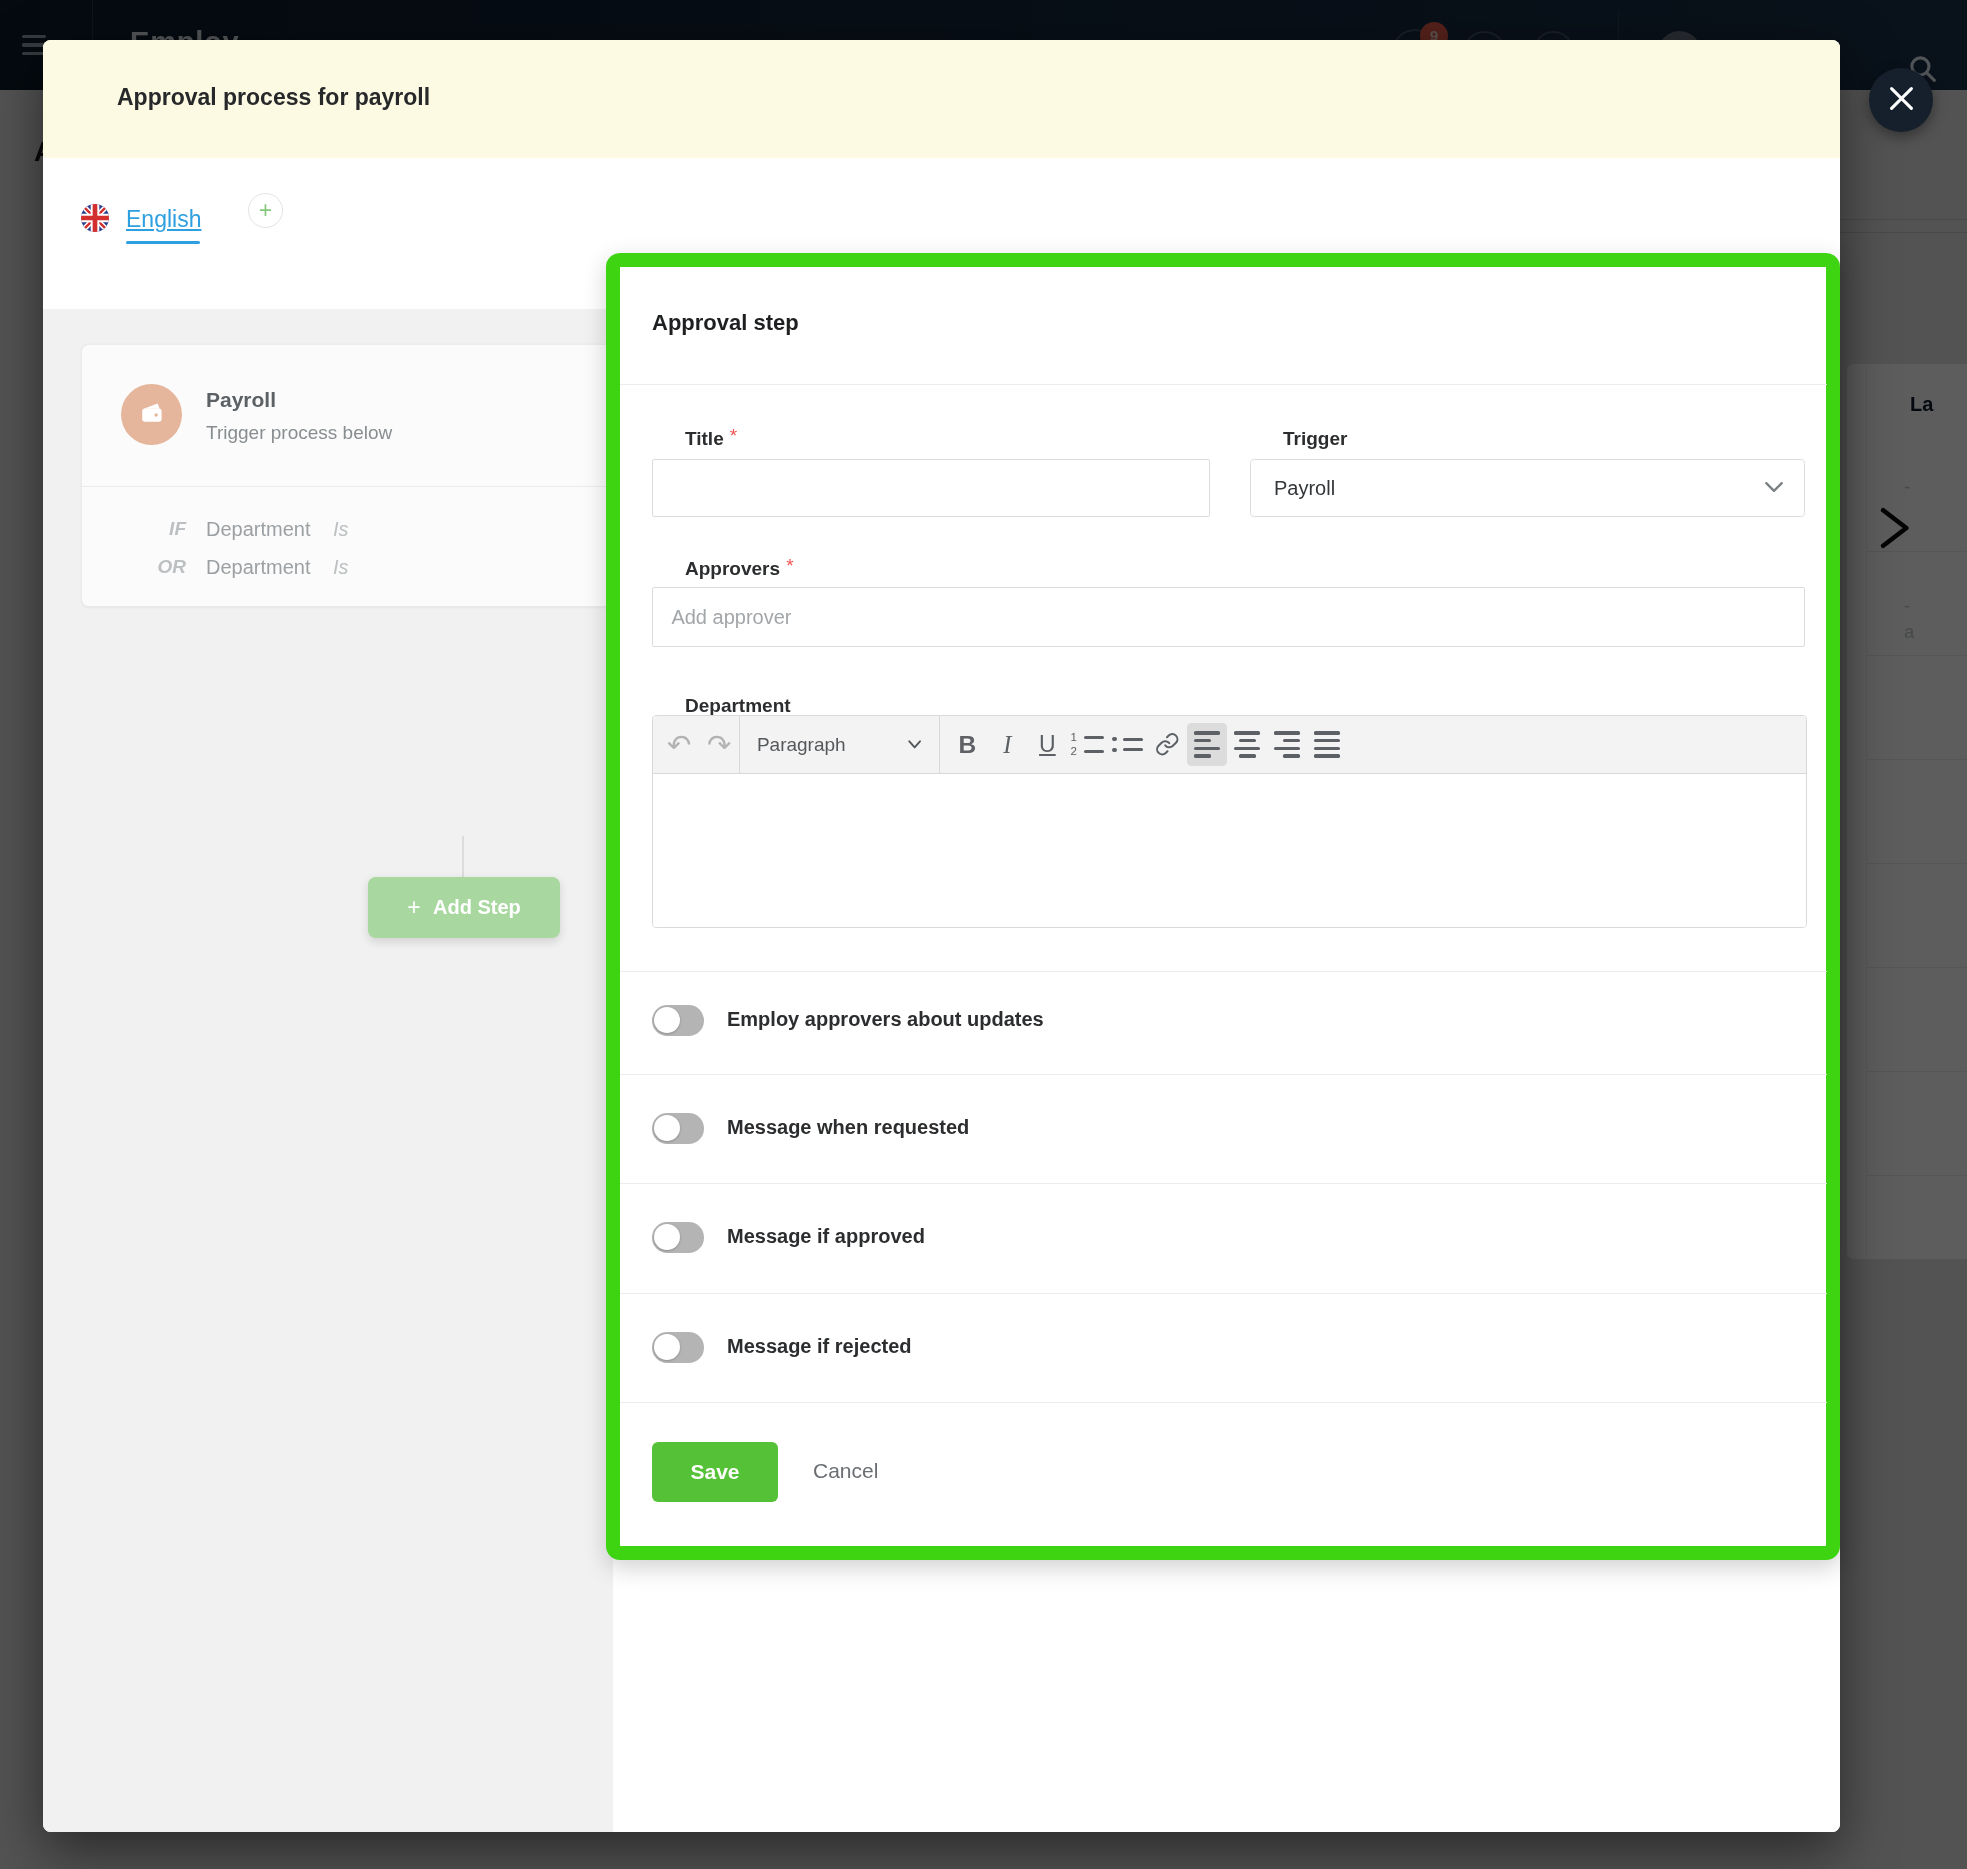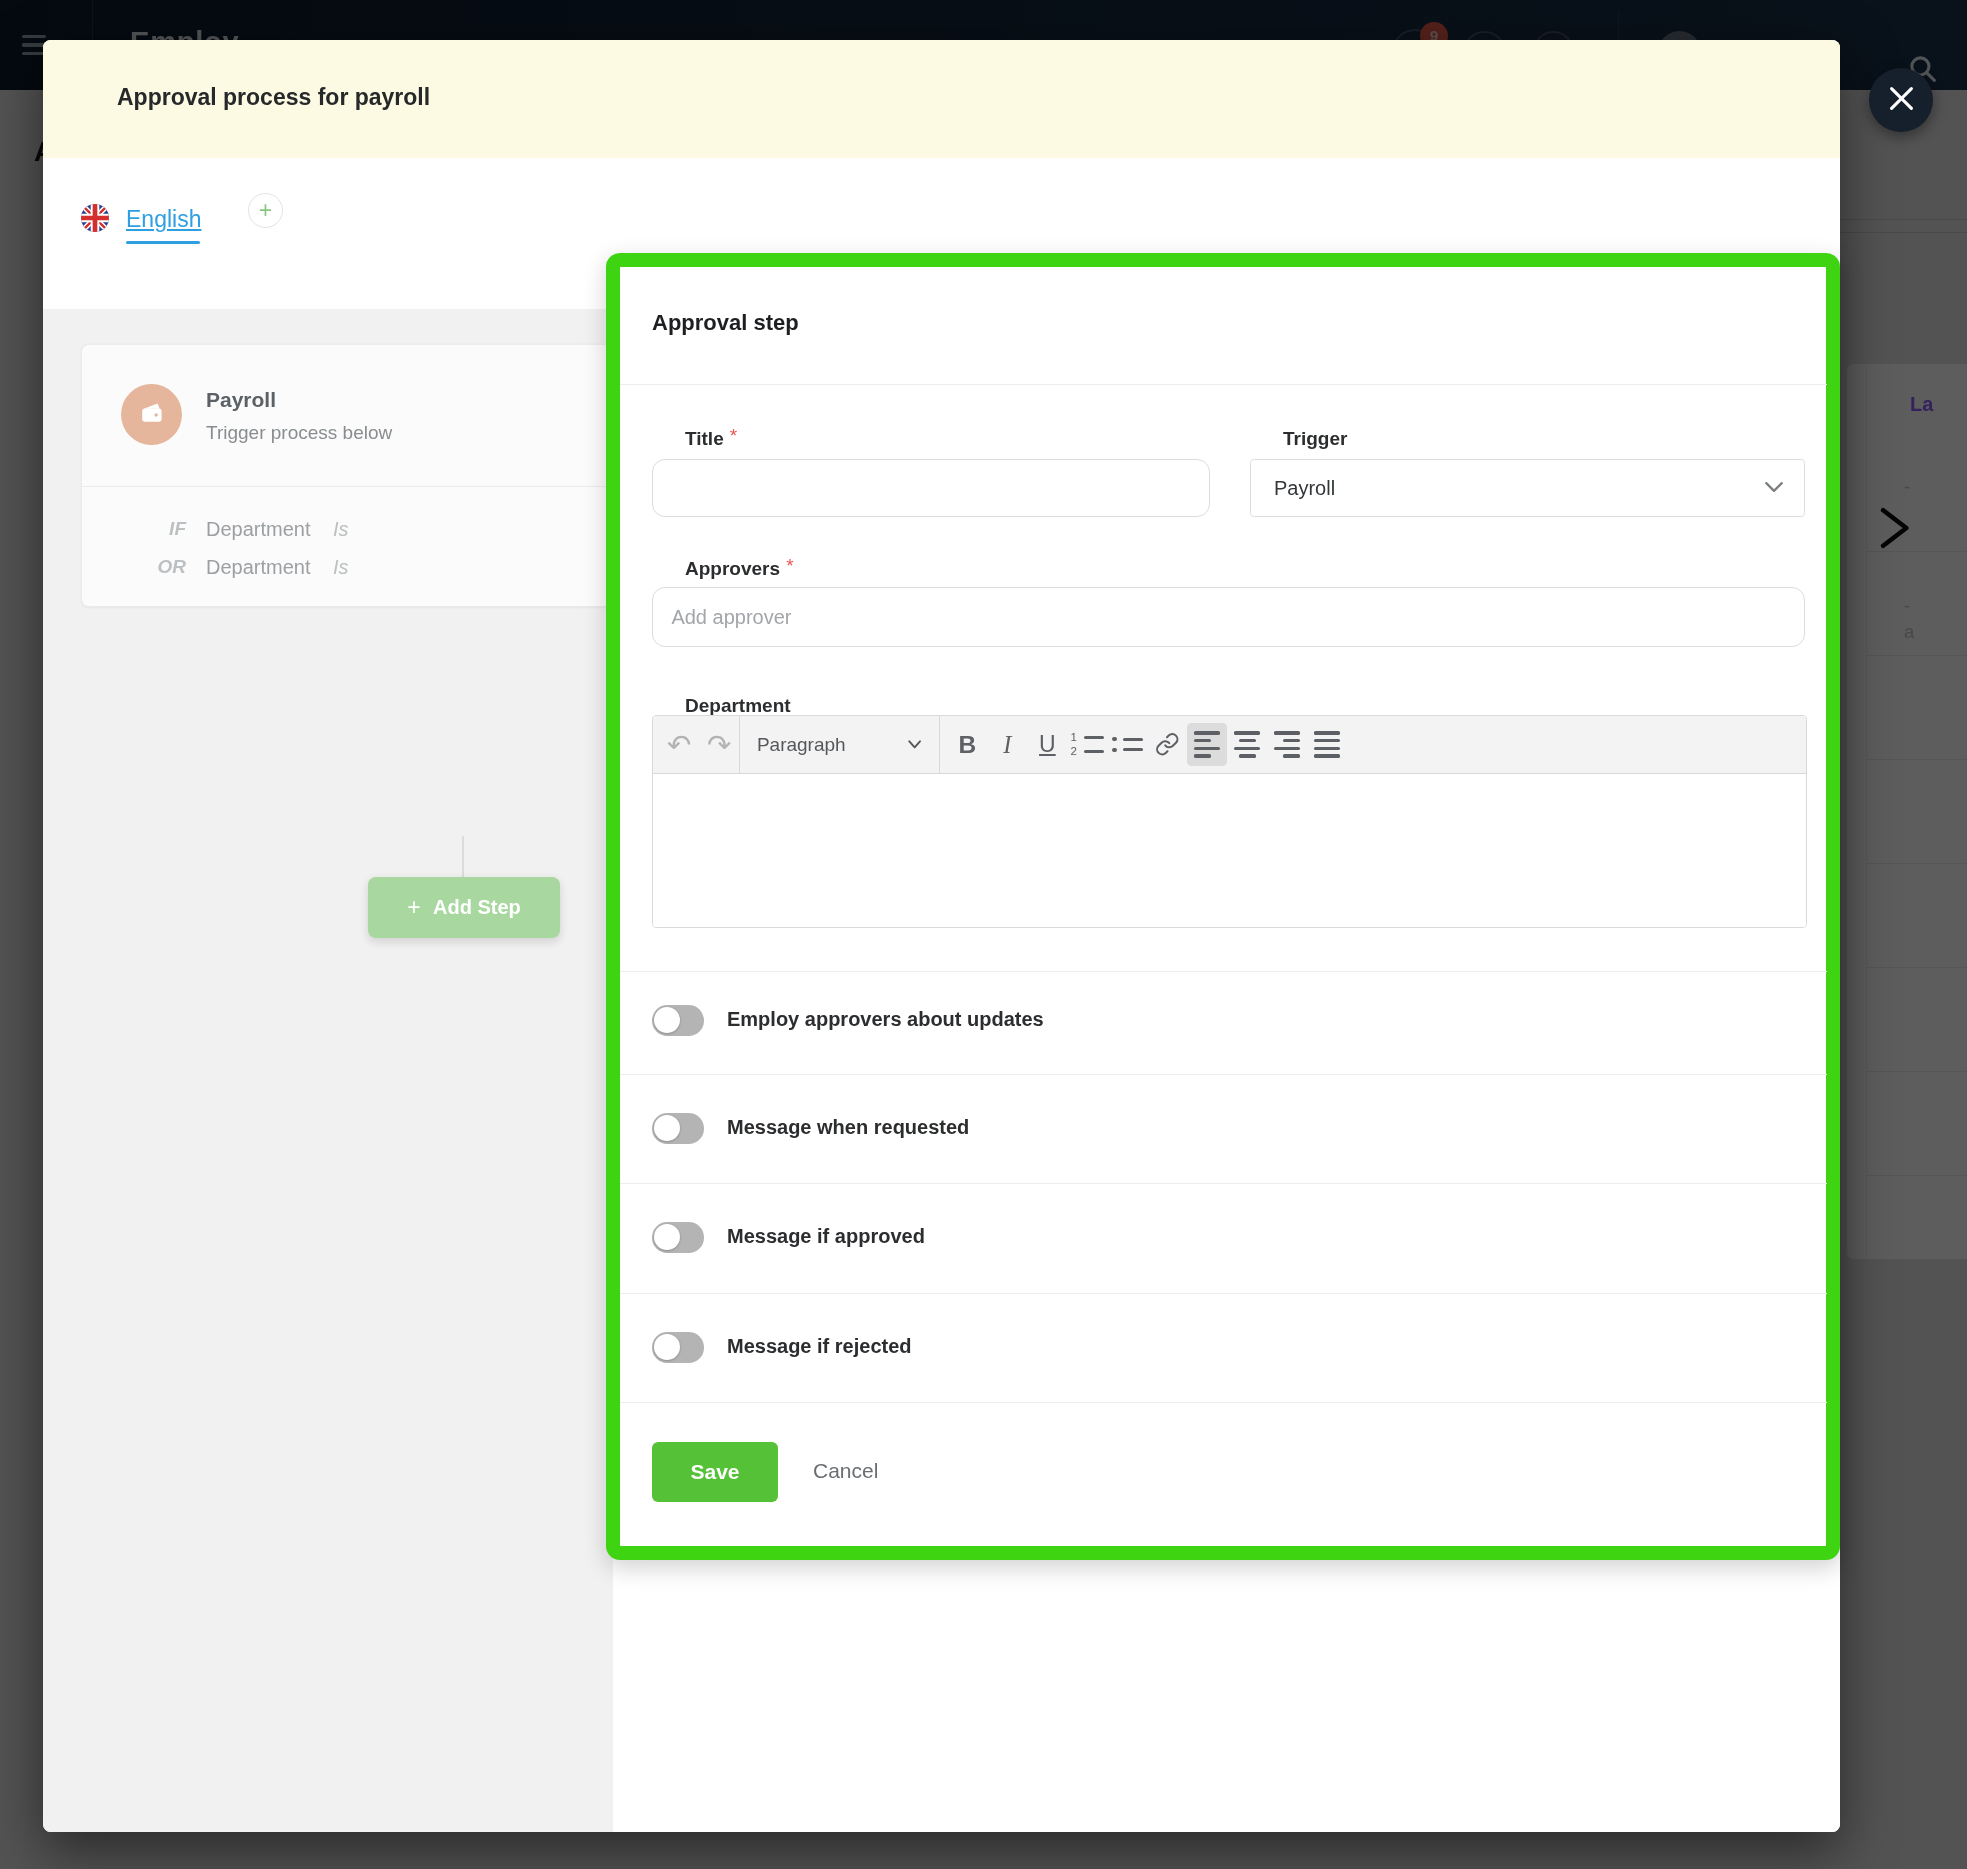"La" .bg-table .hdr { color: #8b5cf6 -> #0f172a }
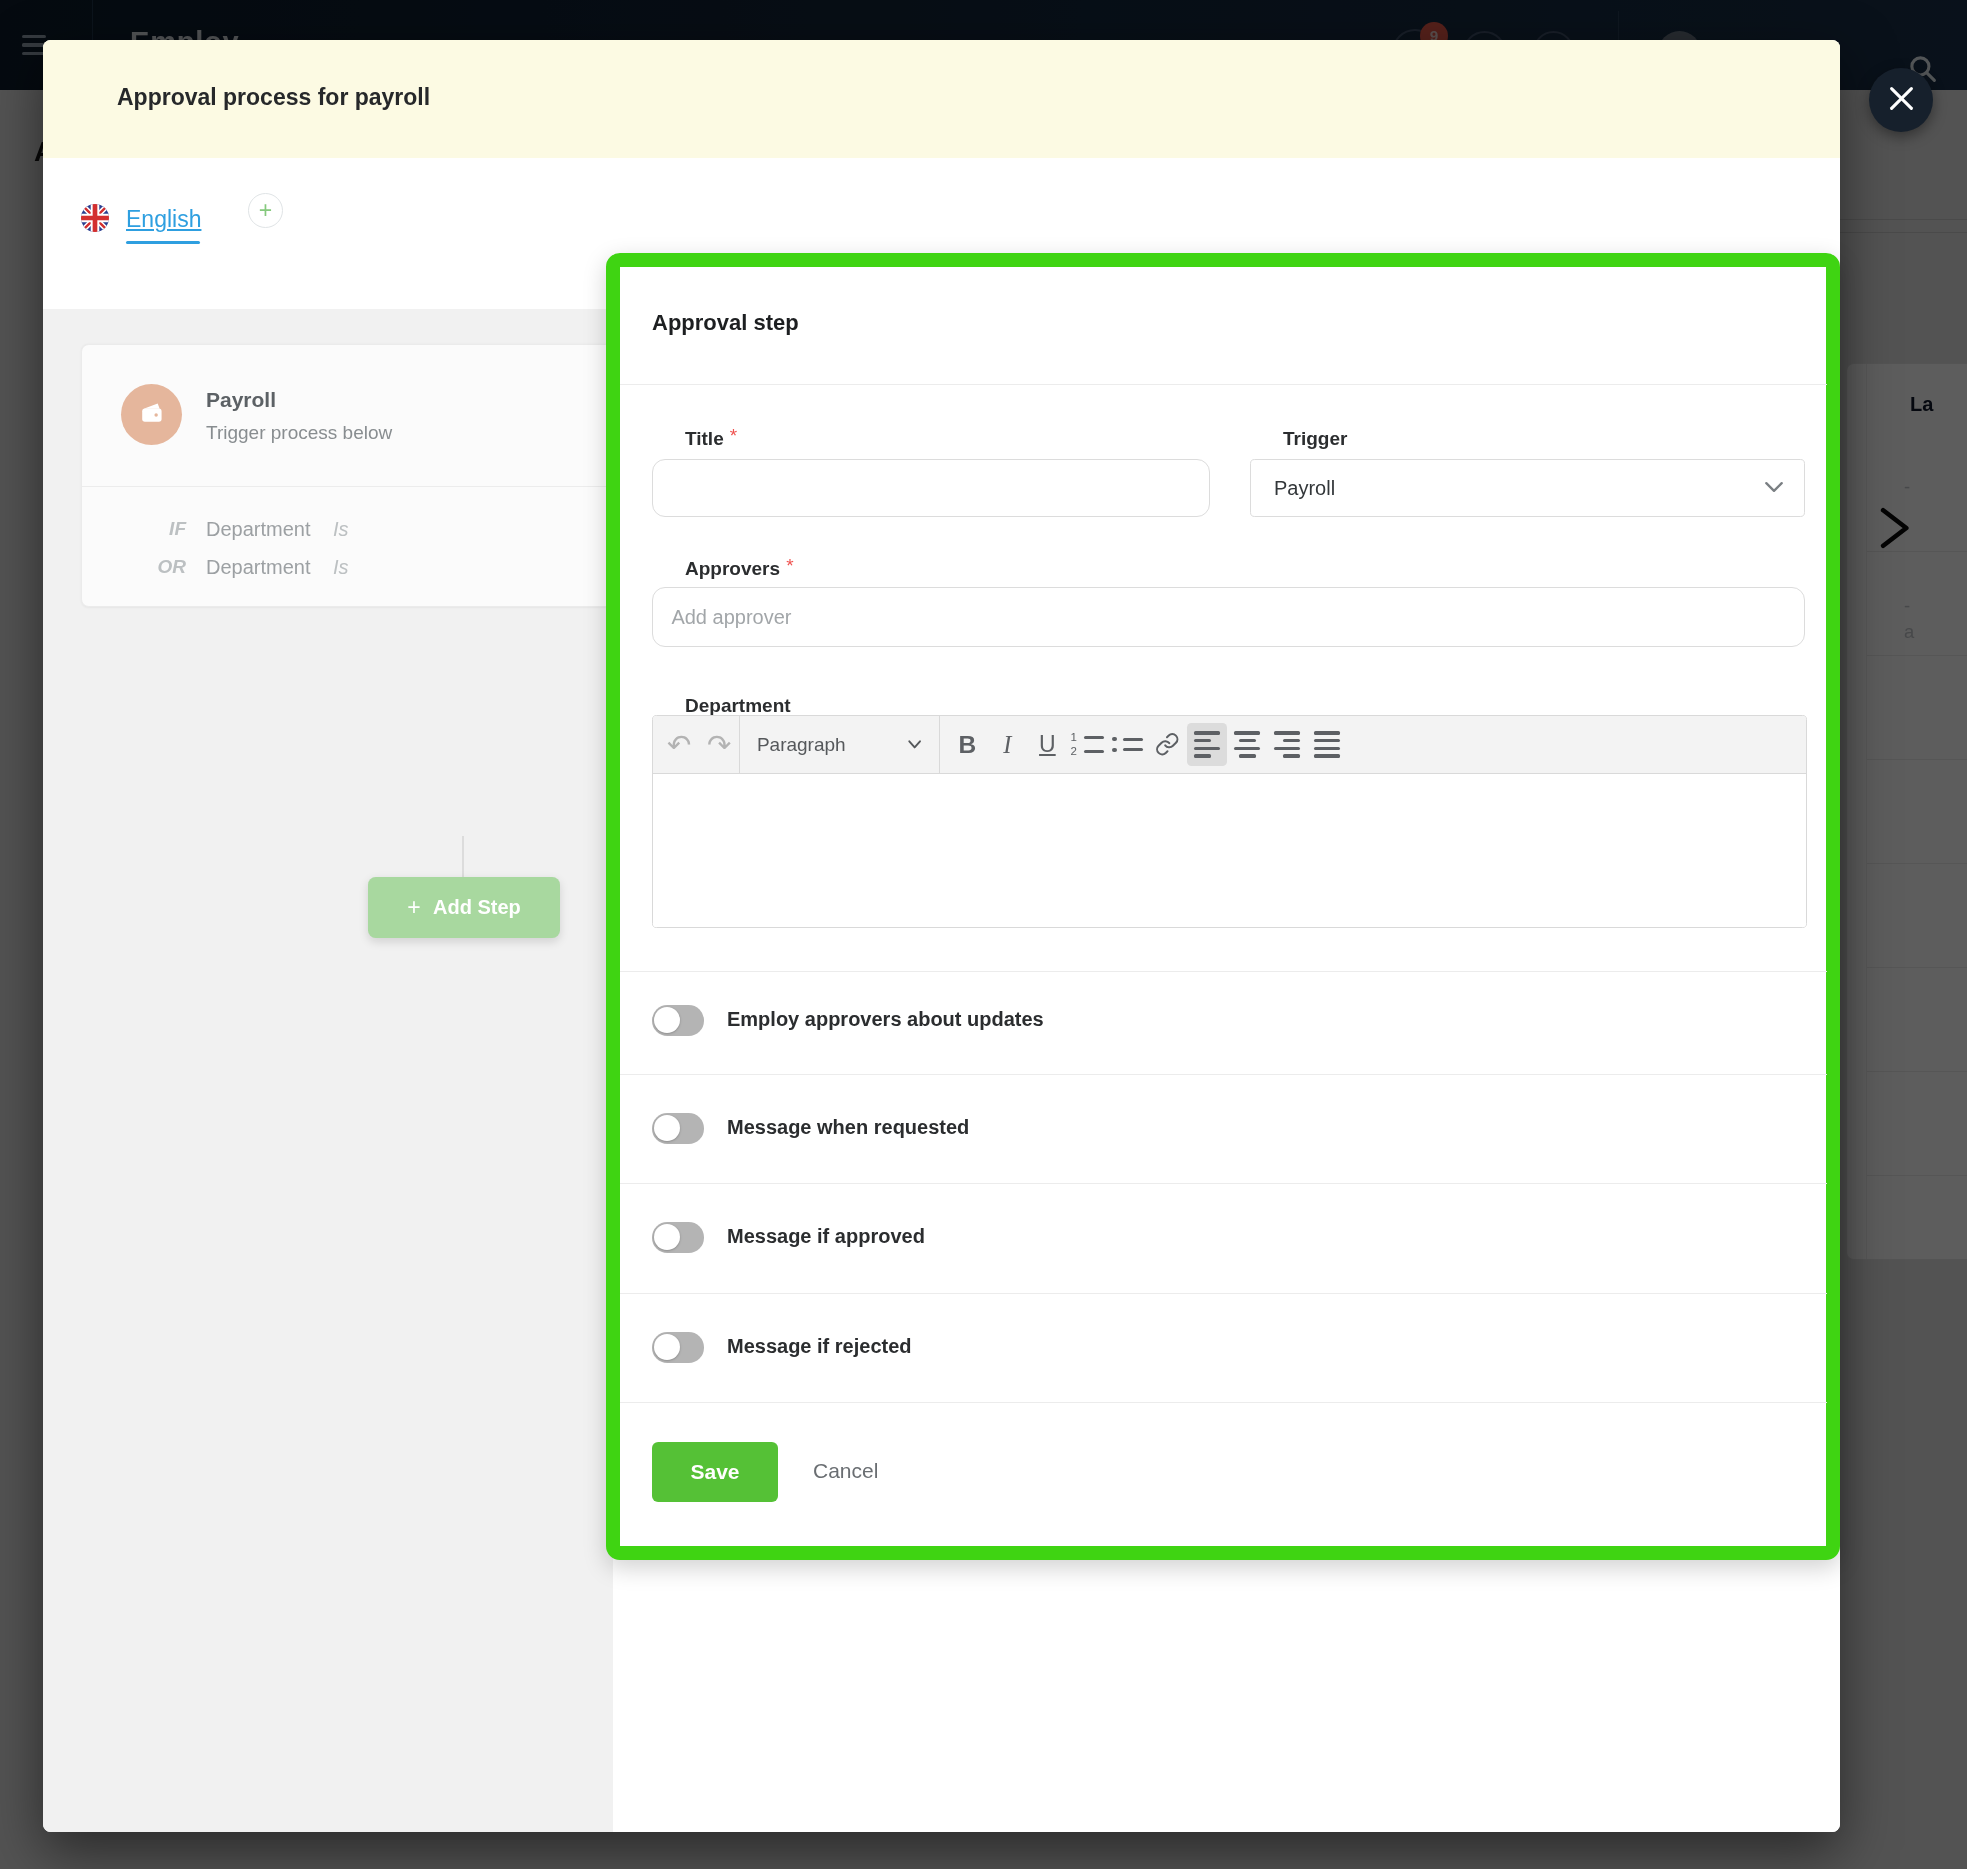"Add approver" .tb-input { border-radius: 13px -> 2px }
